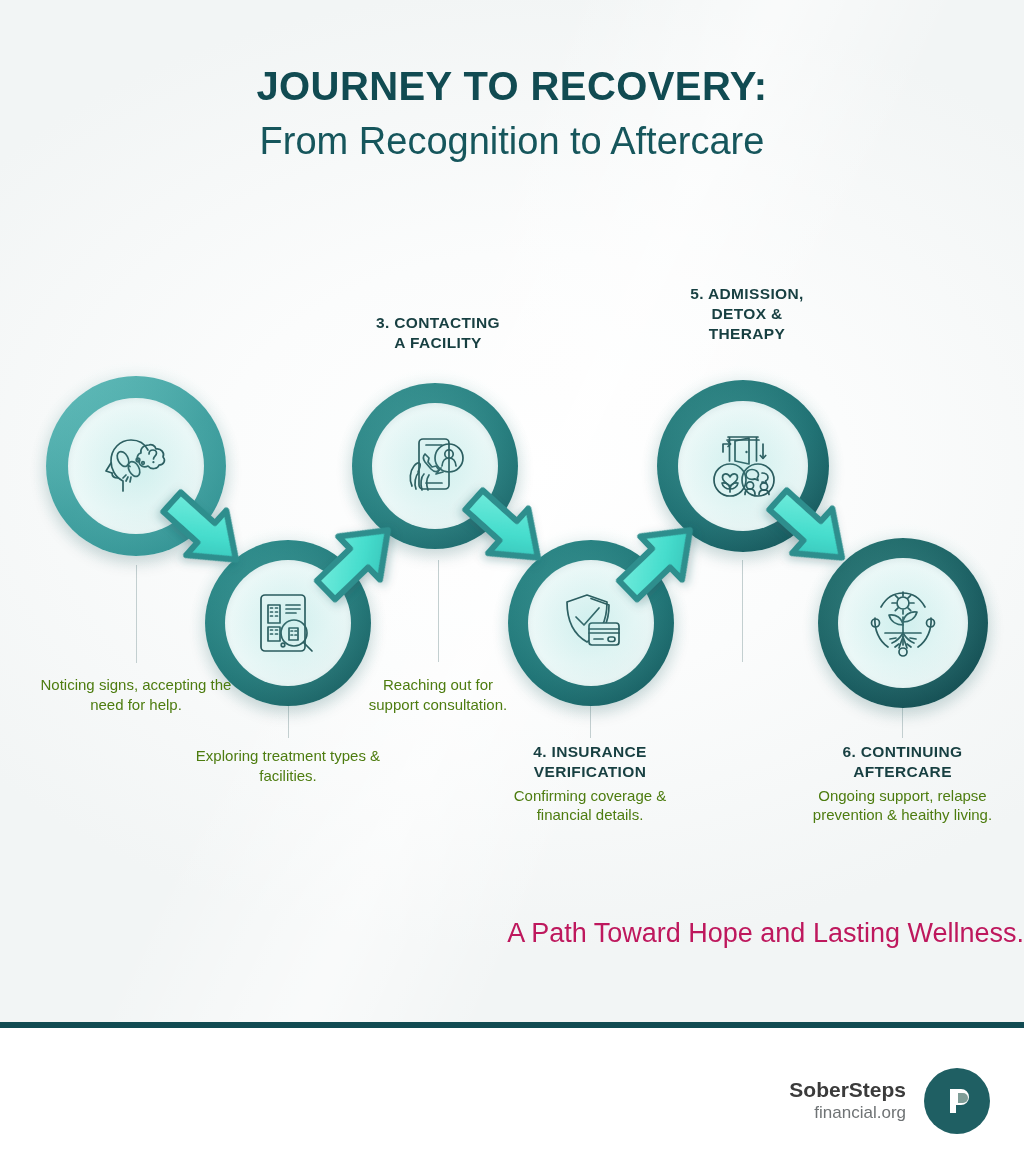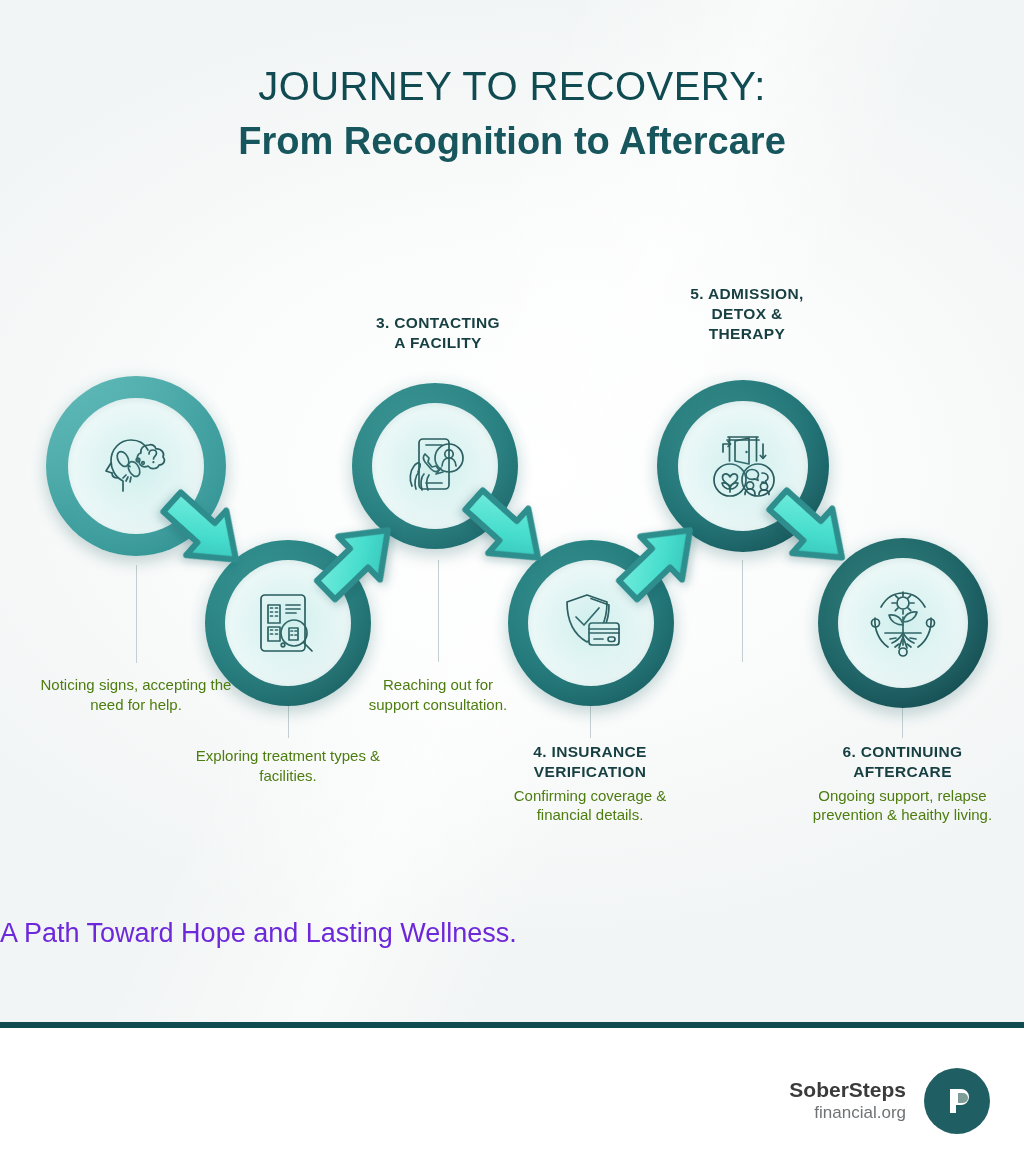"JOURNEY TO RECOVERY:" .title { font-weight: normal -> bold }
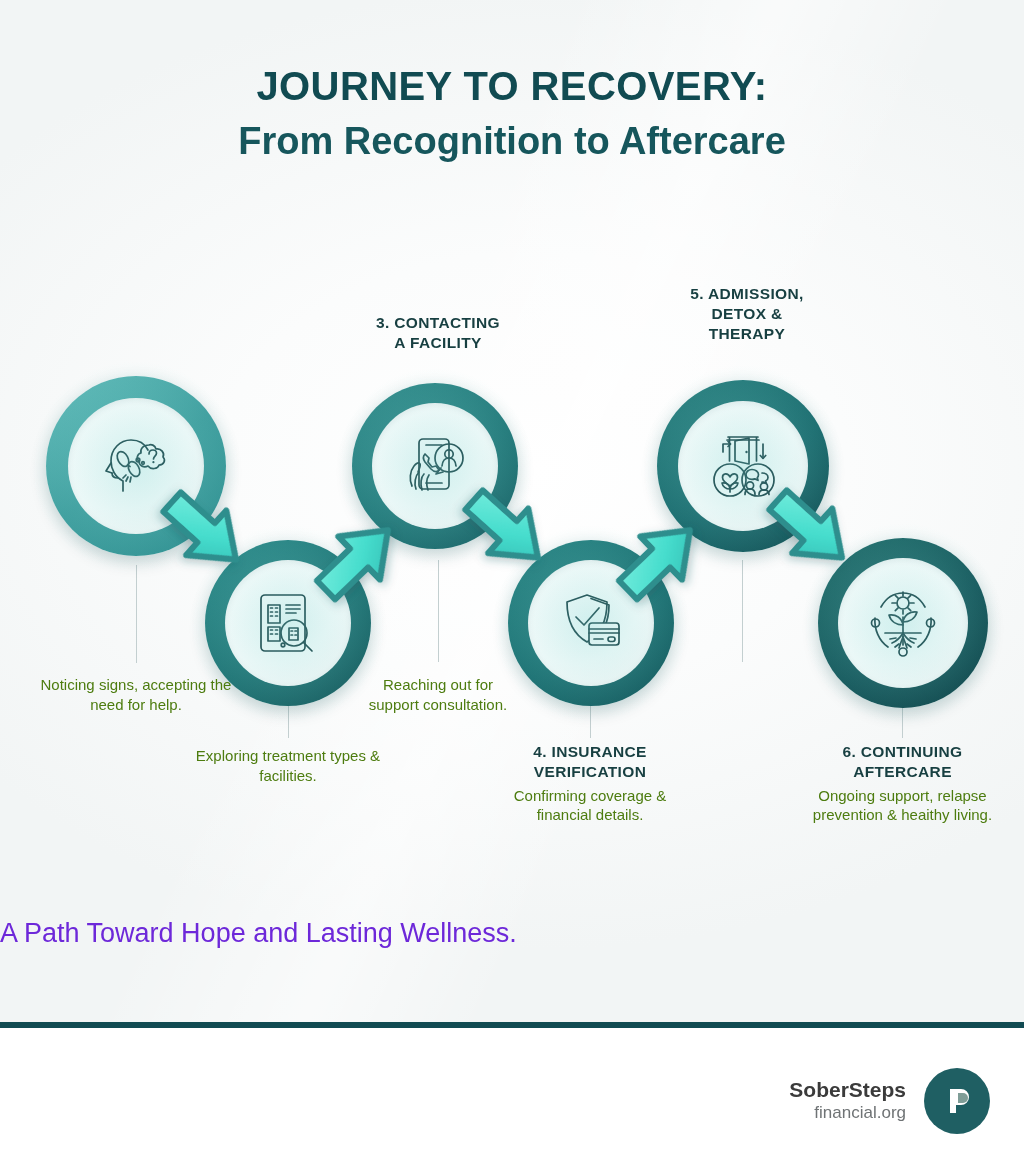"From Recognition to Aftercare" .subtitle { font-weight: 700 -> 400 }
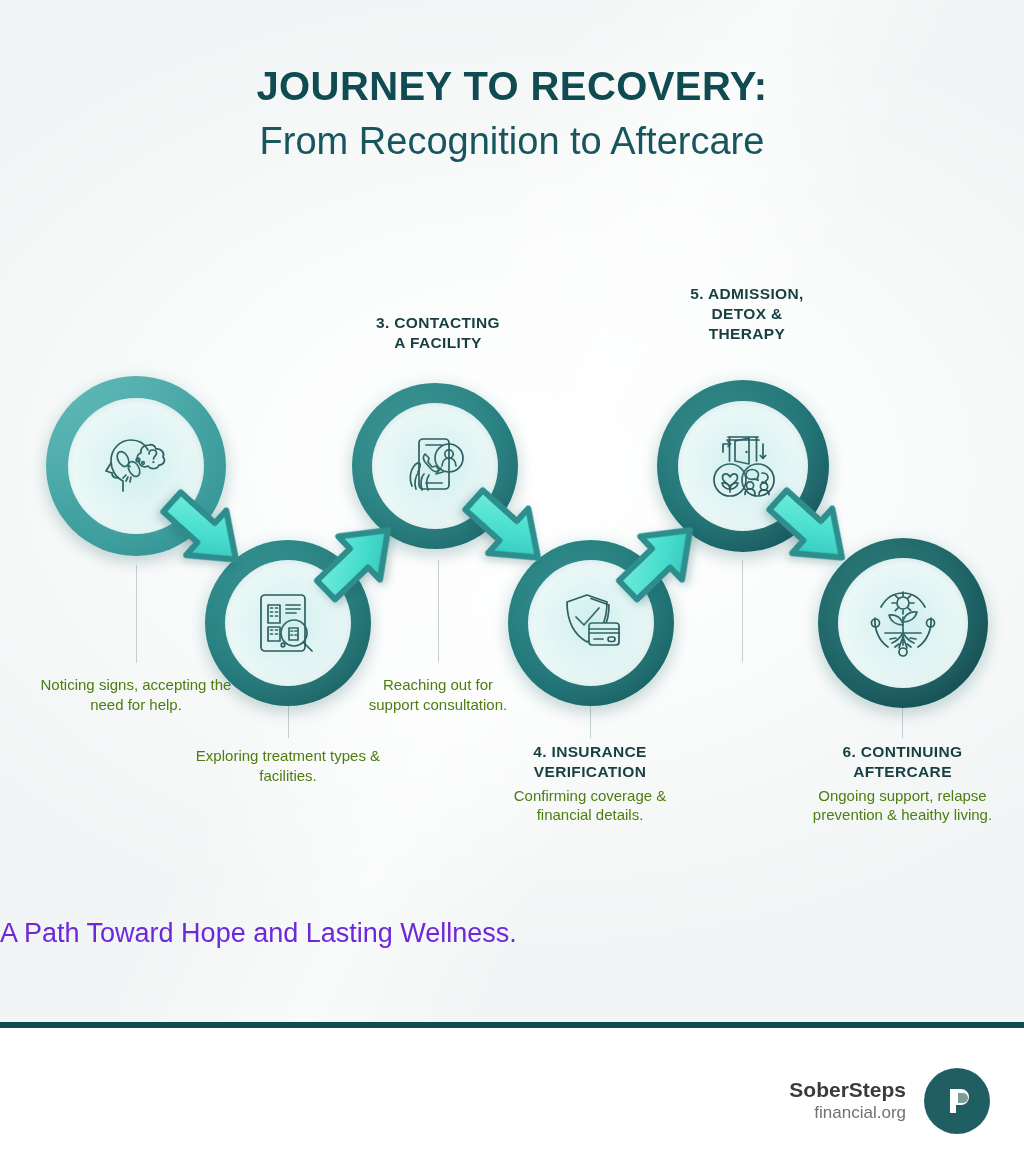"A Path Toward Hope and" .tagline { color: #6d28d9 -> #be185d; text-align: left -> right }
